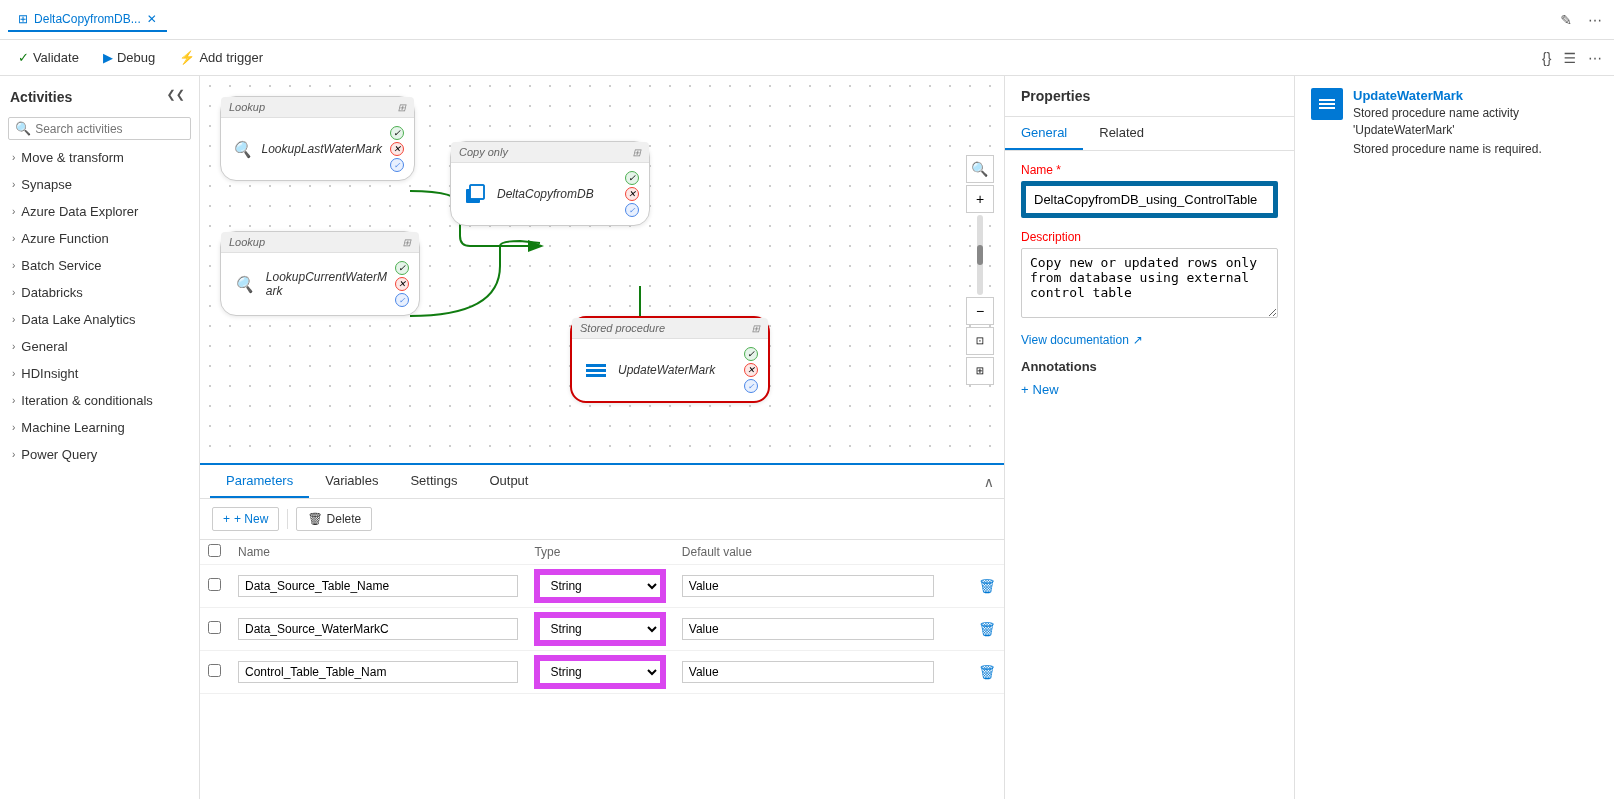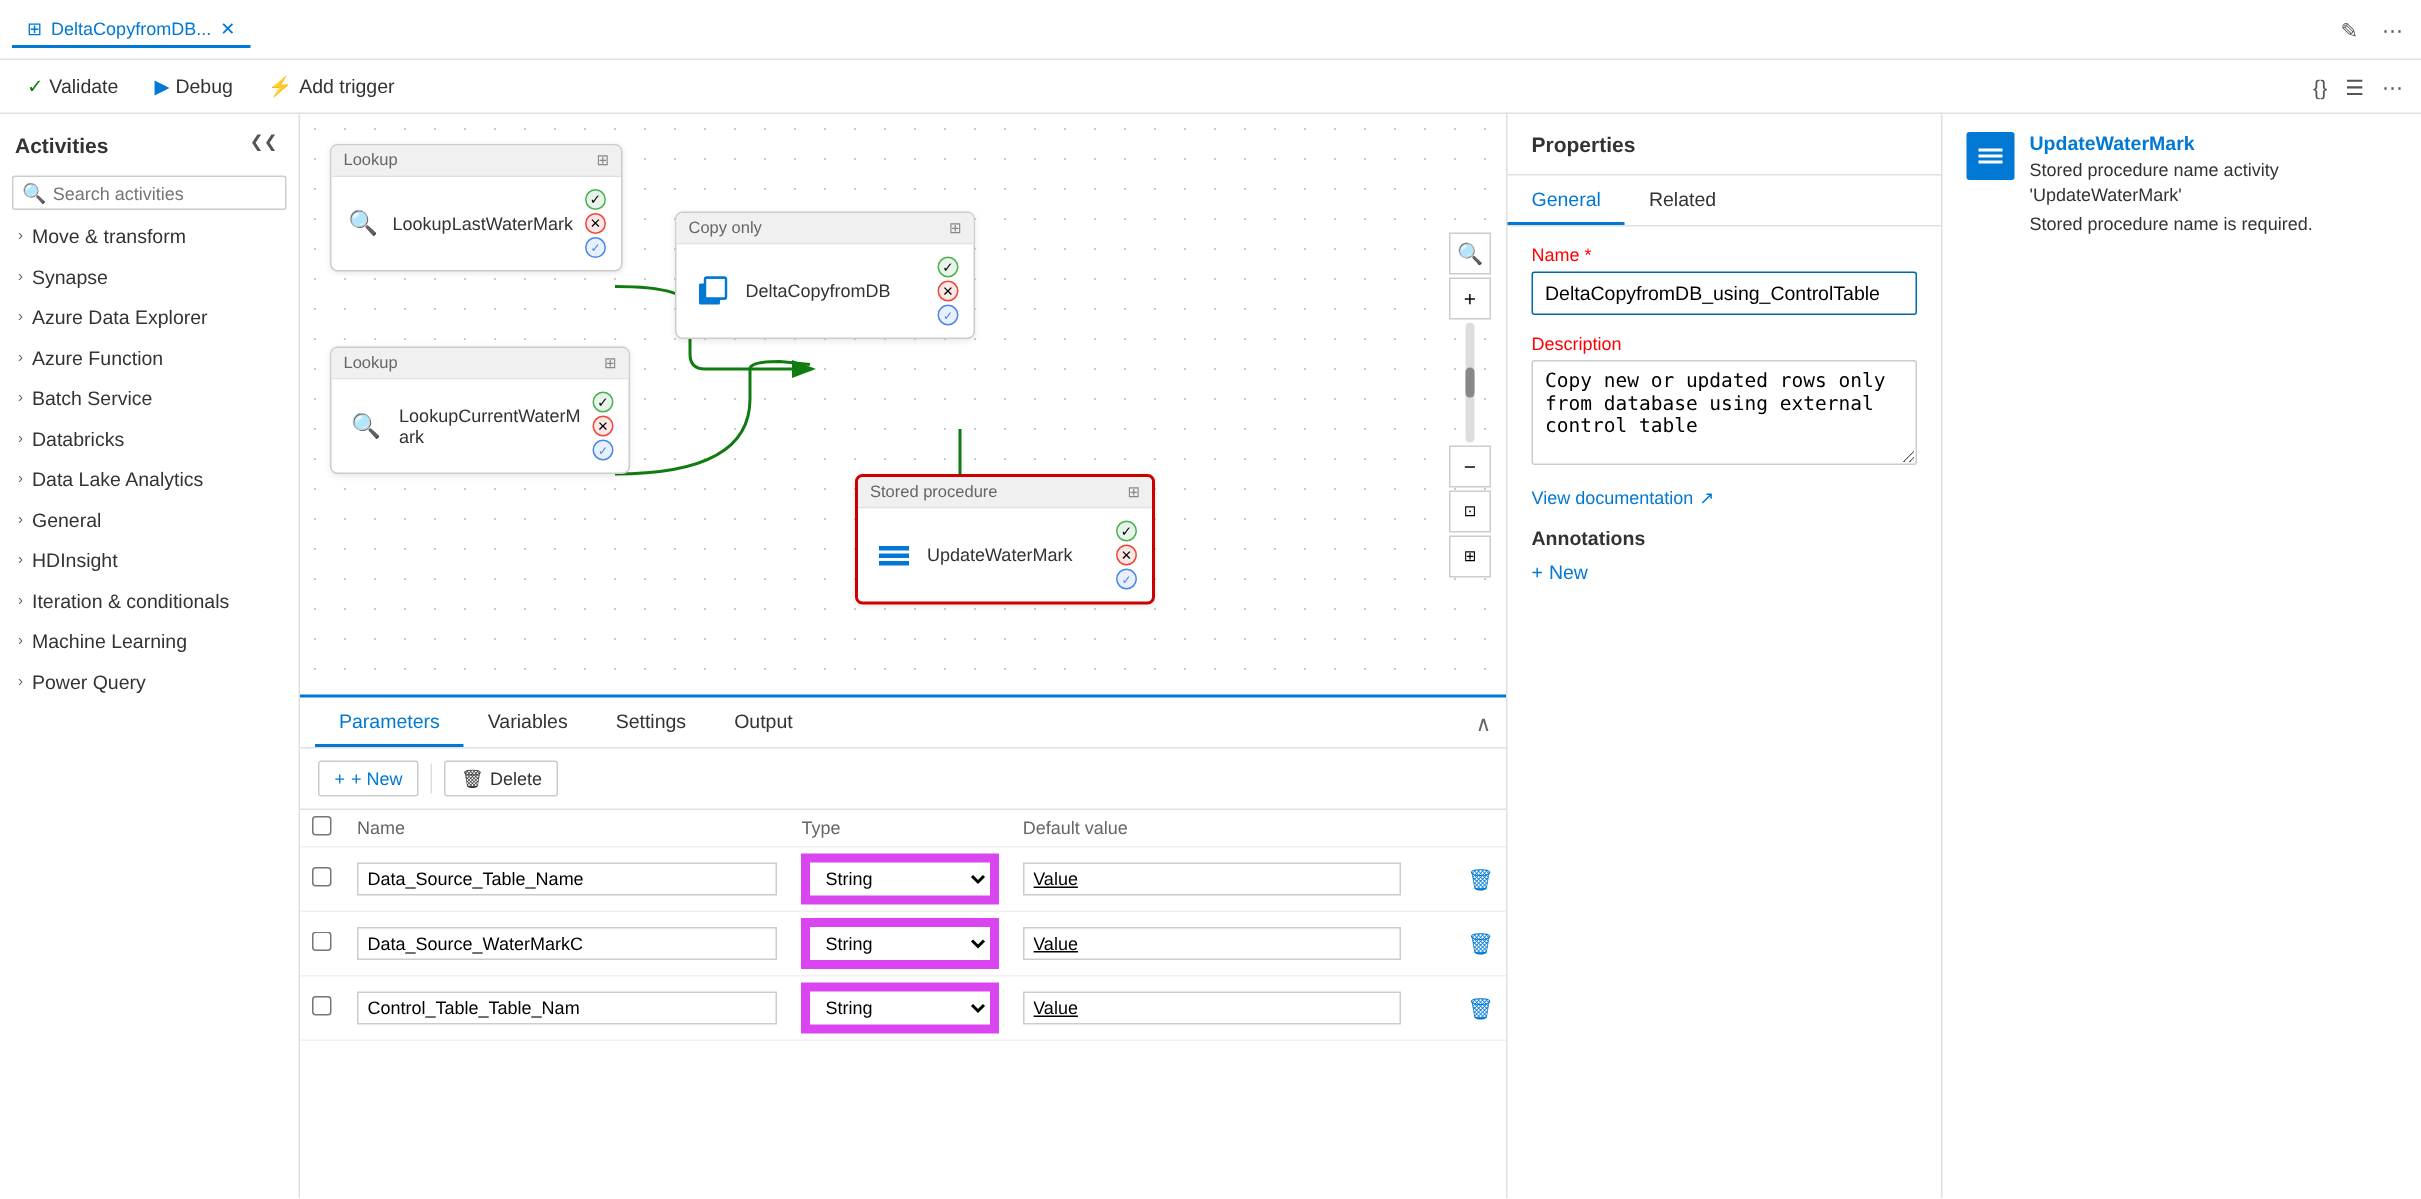"Lookup" .activity-node { border-radius: 5px -> 16px; font-style: none -> italic }
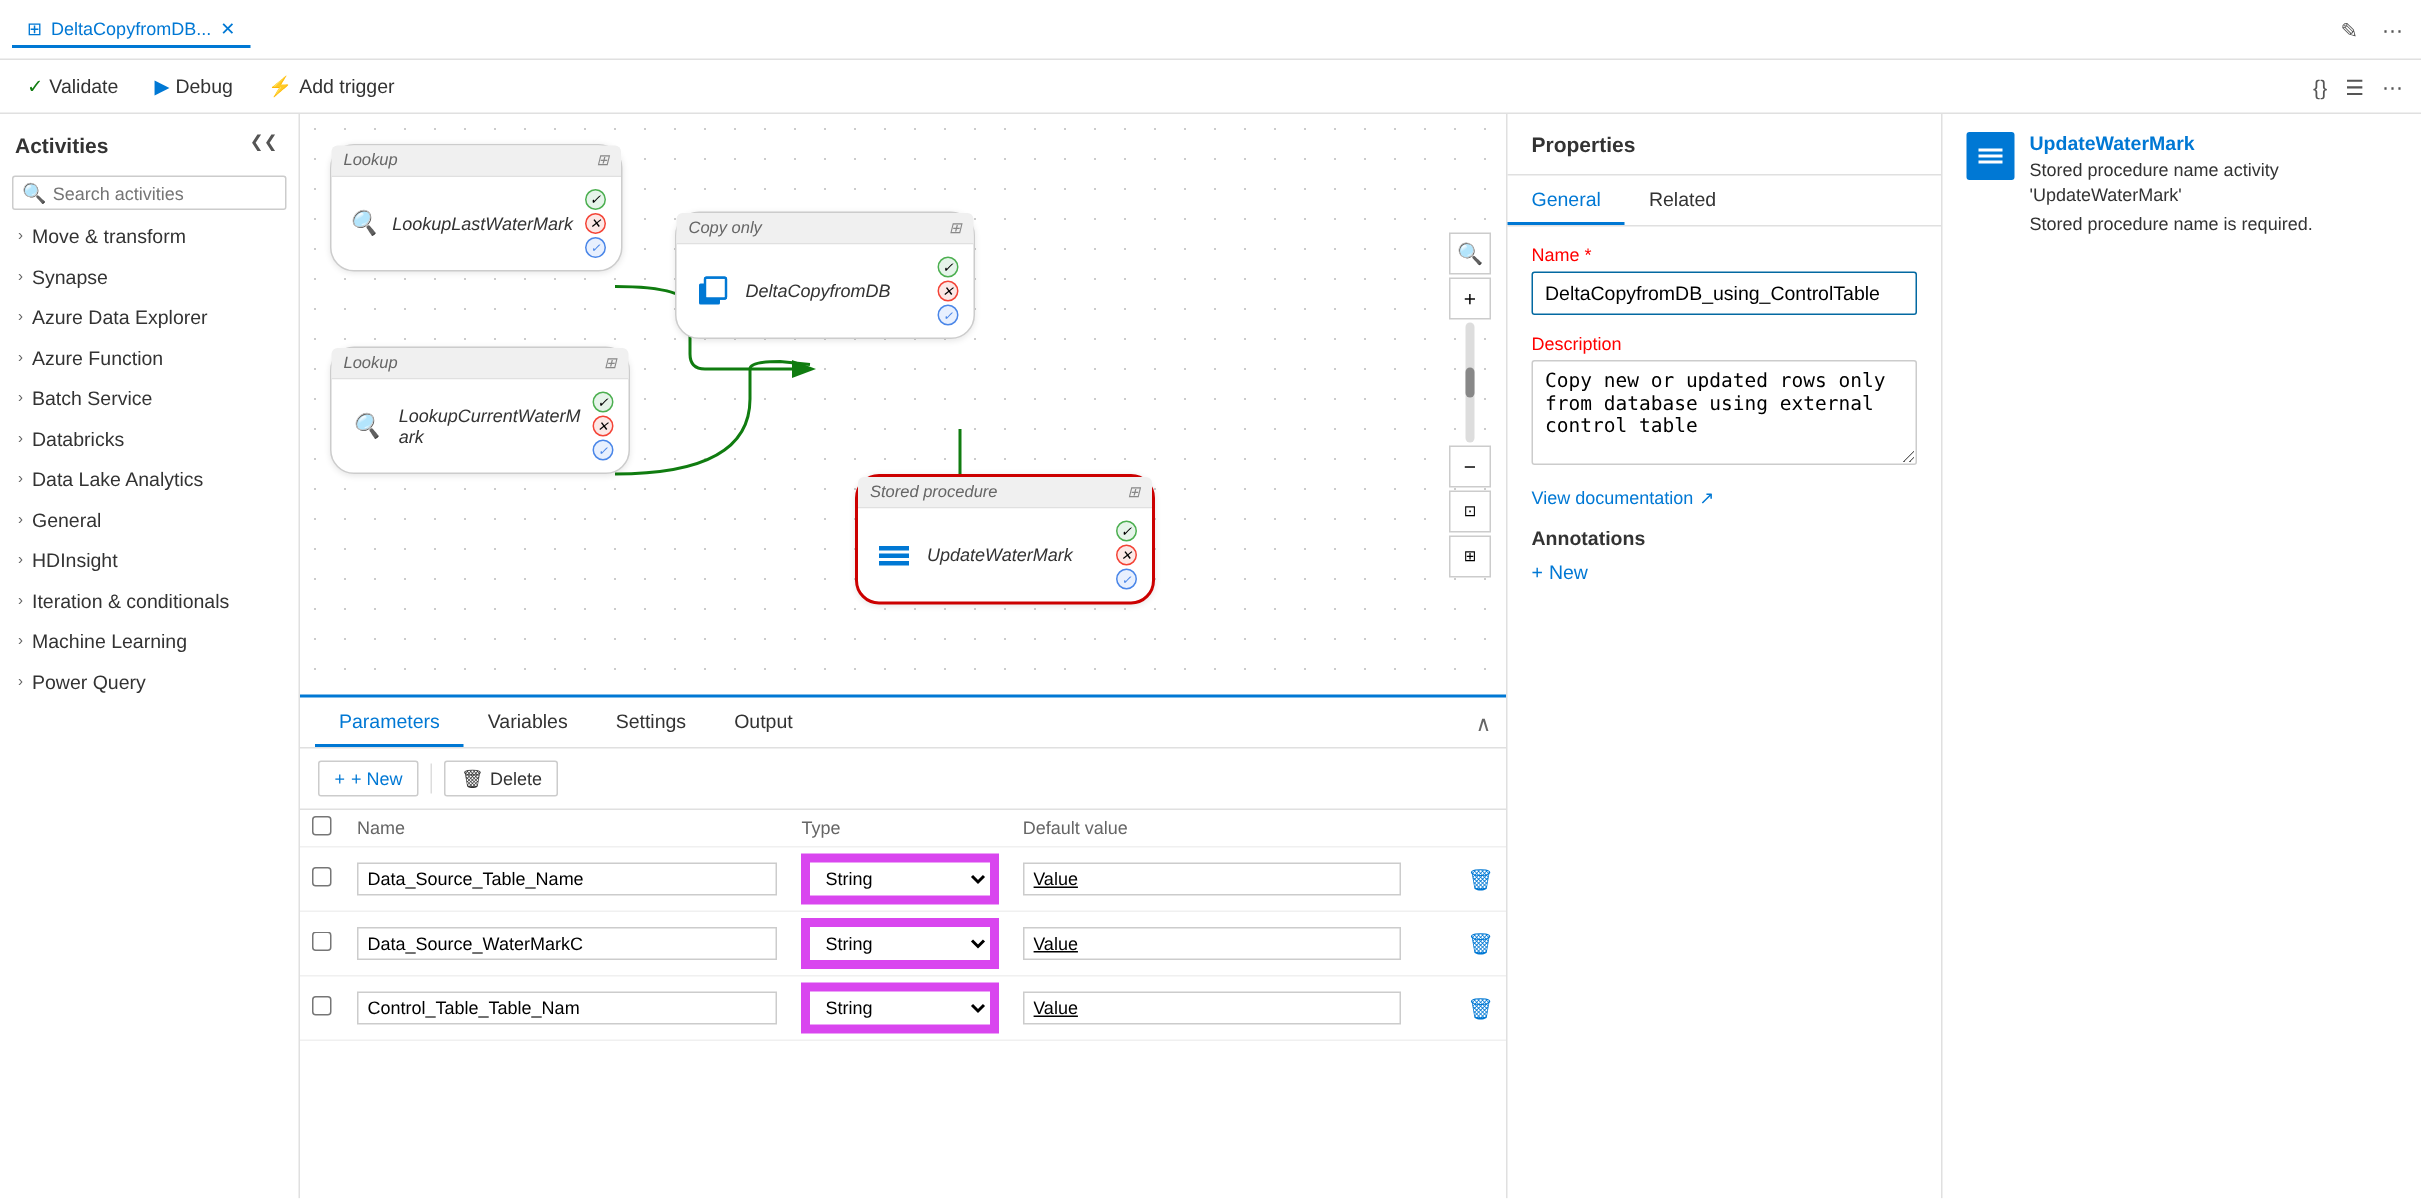"DeltaCopyfromDB_using_ControlTable" .props-input { border: 1px solid #0369a1 -> 5px solid #0369a1 }
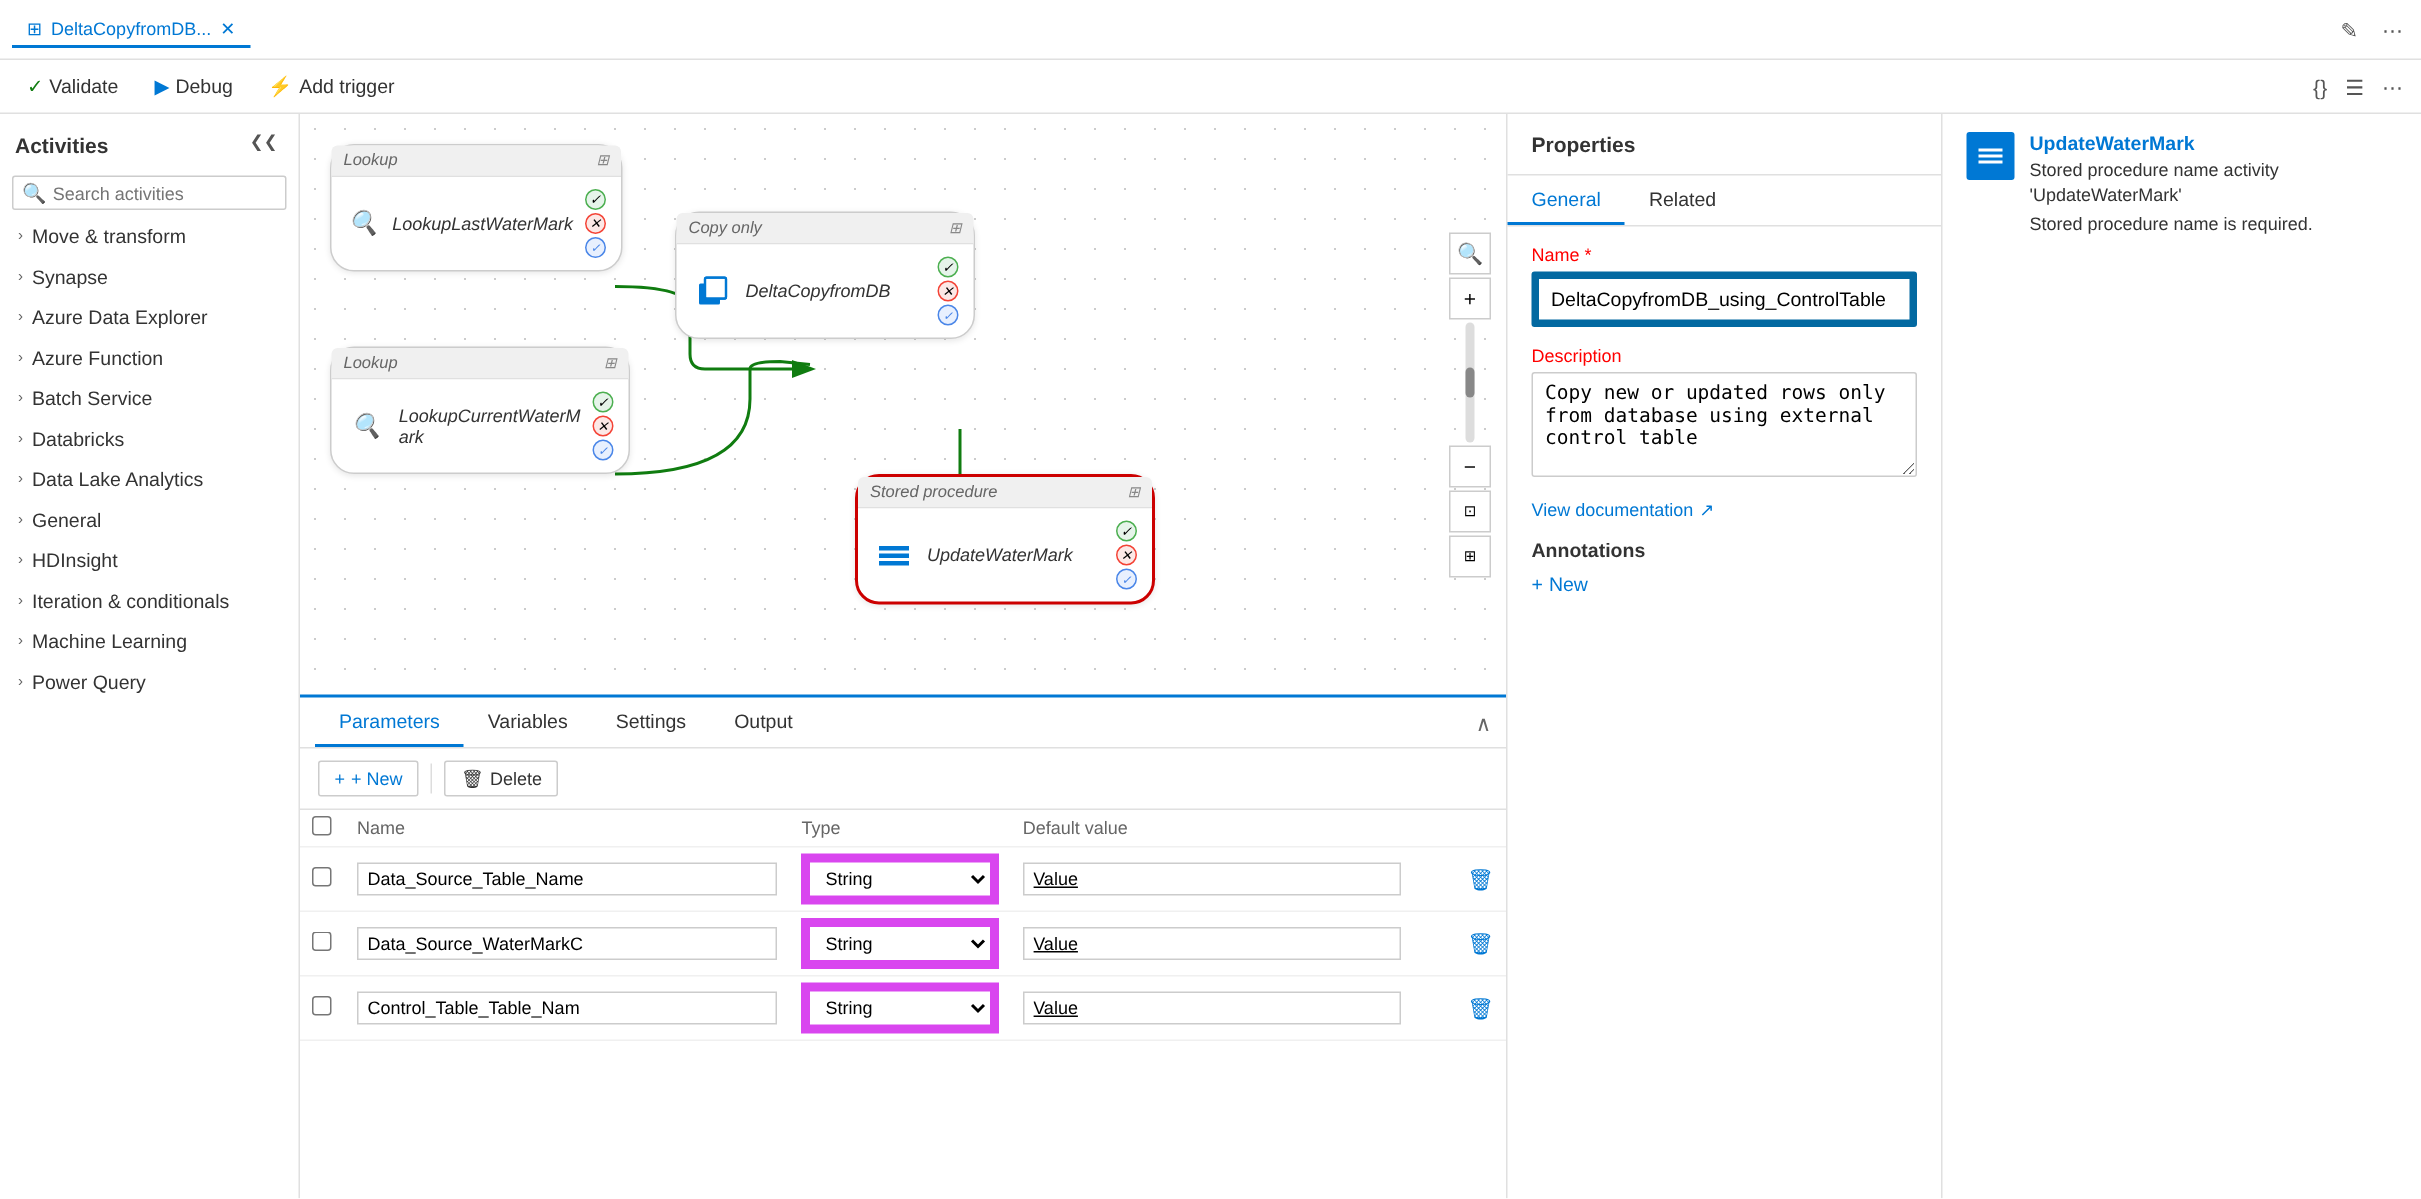"Value" .params-value-input { text-decoration: underline -> none }
